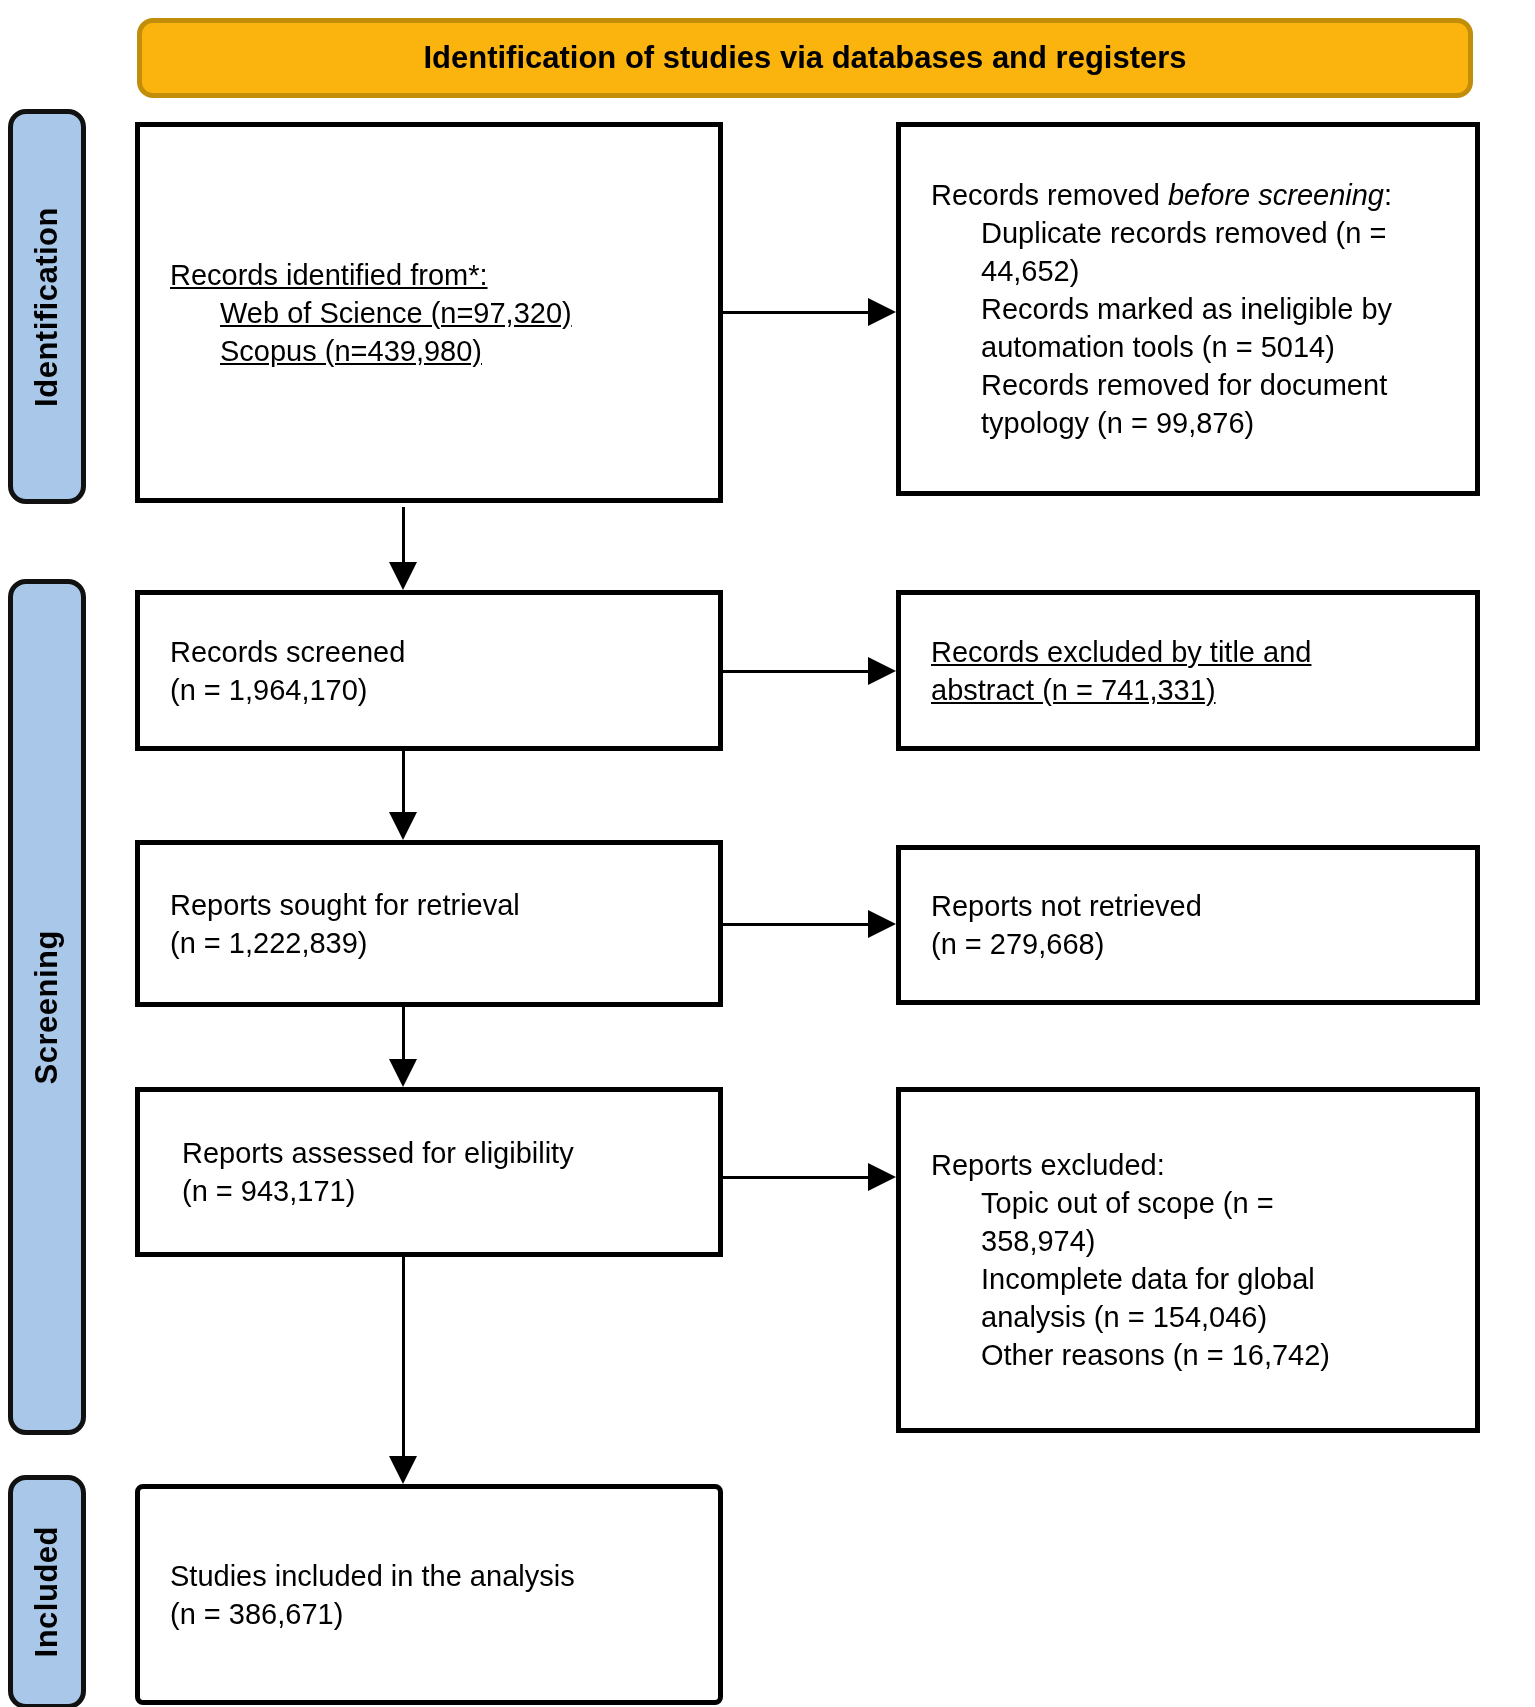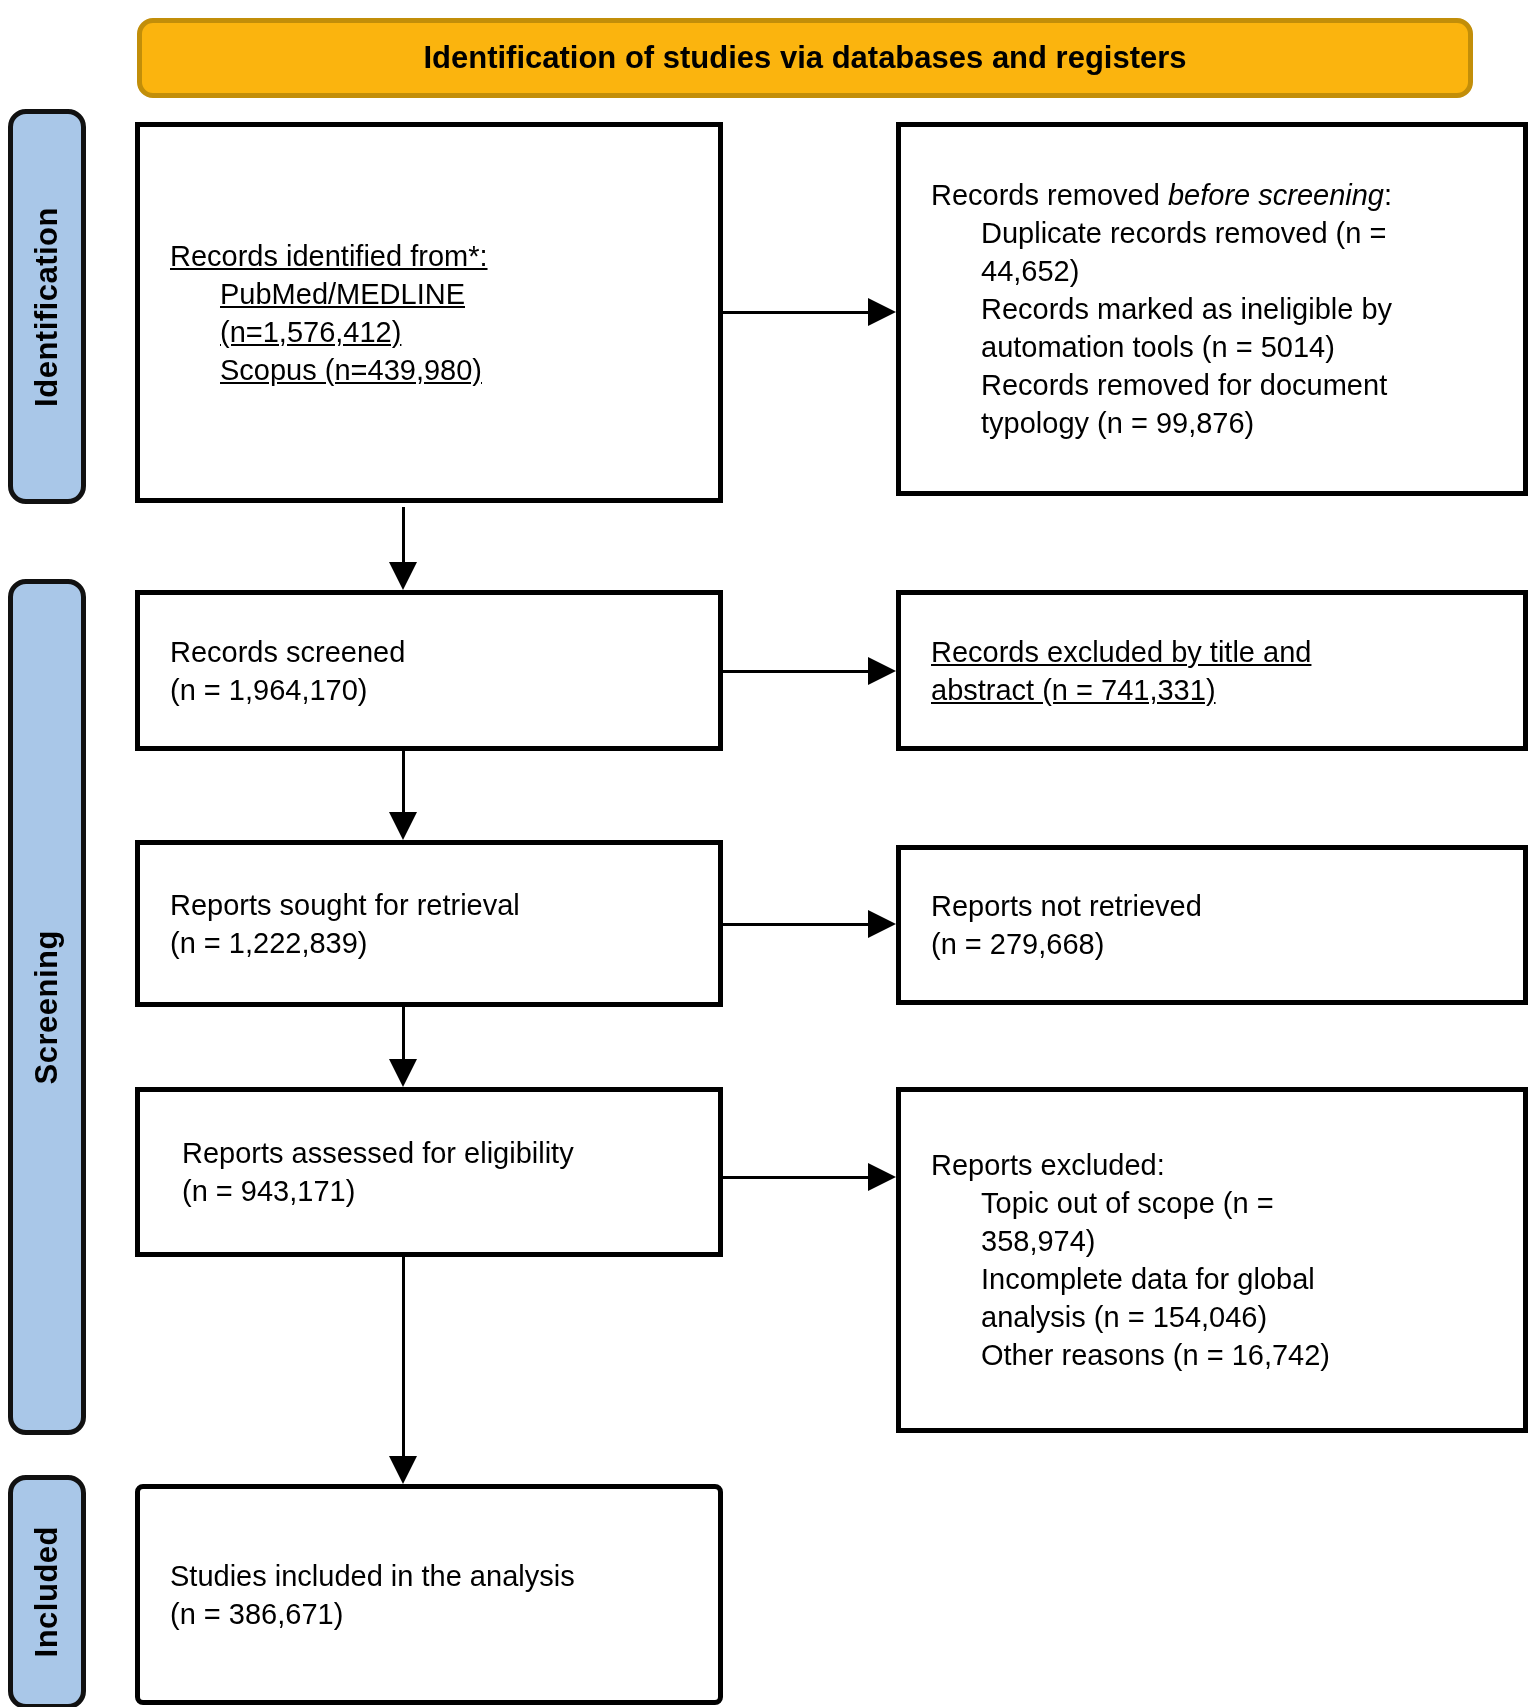"Records removed before screening:" .box-r { width: 632px -> 584px }
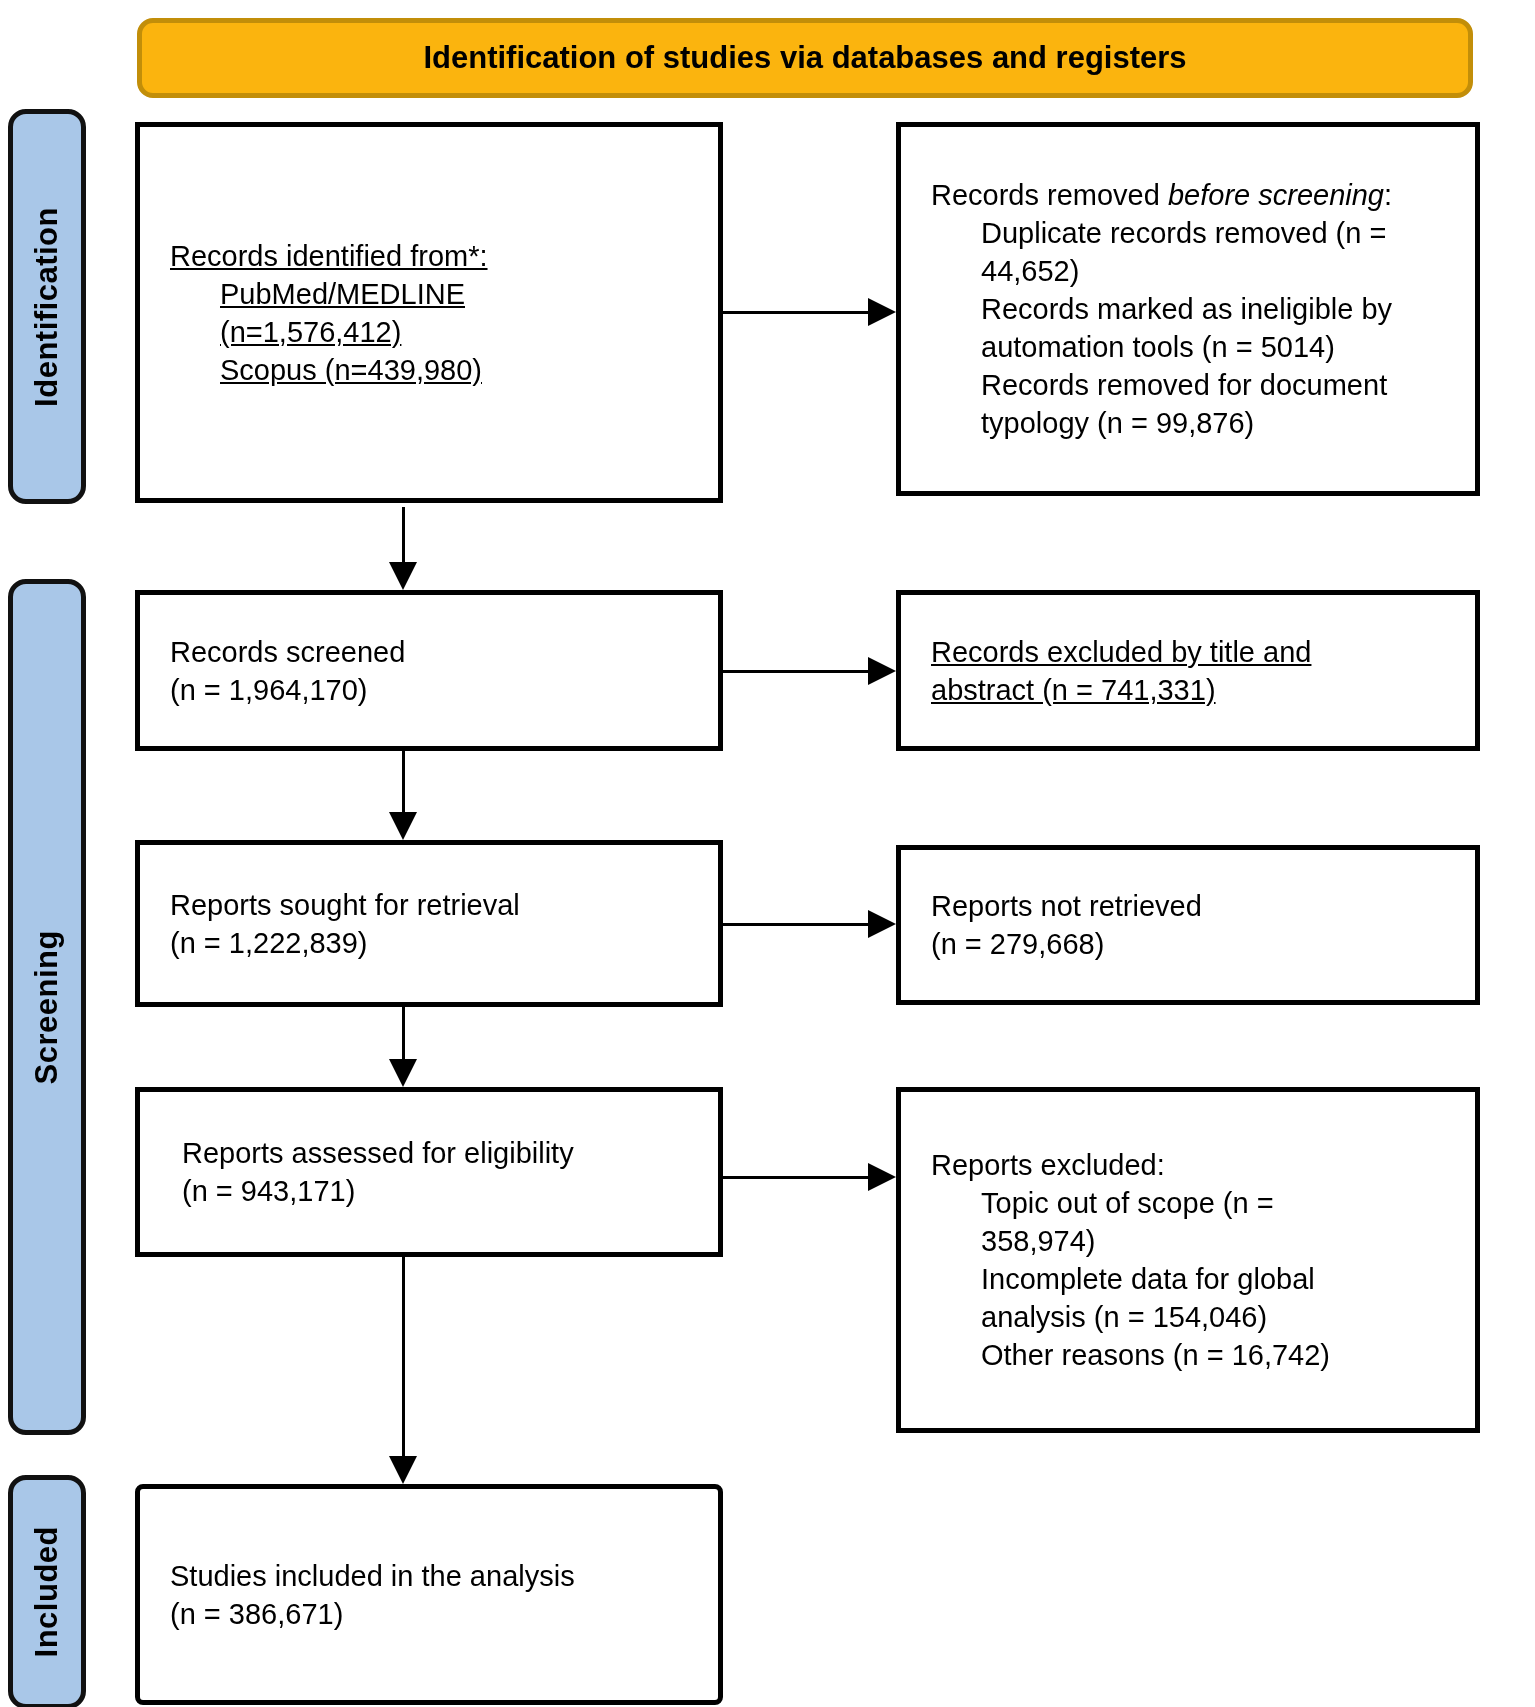"PubMed/MEDLINE" div.sub { html: <div>PubMed/MEDLINE (n=1,576,412)</div> -> none }
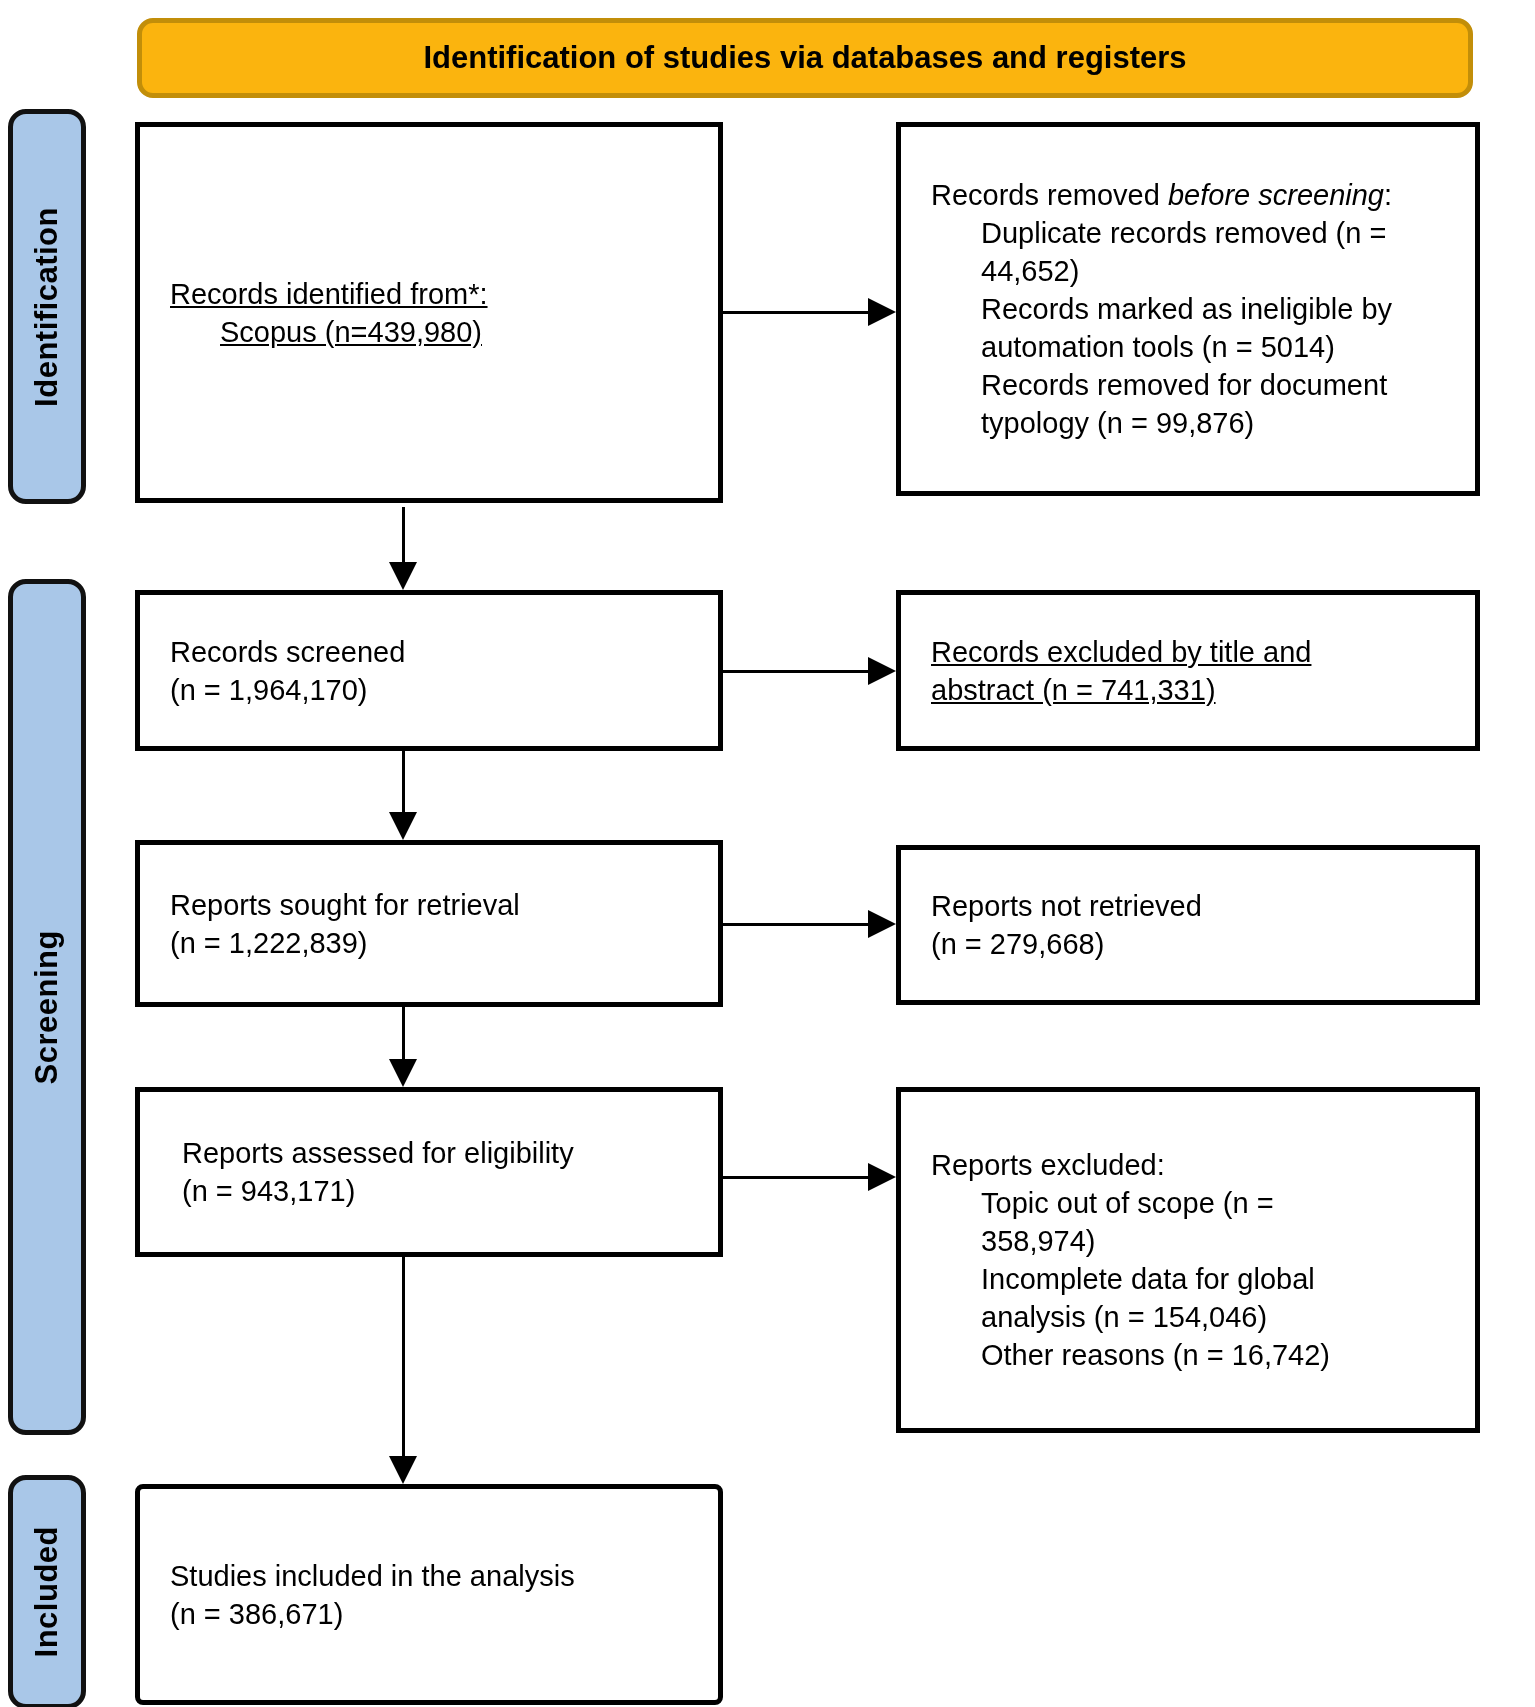"Web of Science (n=97,320)" div.sub { html: none -> <div>Web of Science (n=97,320)</div> }
